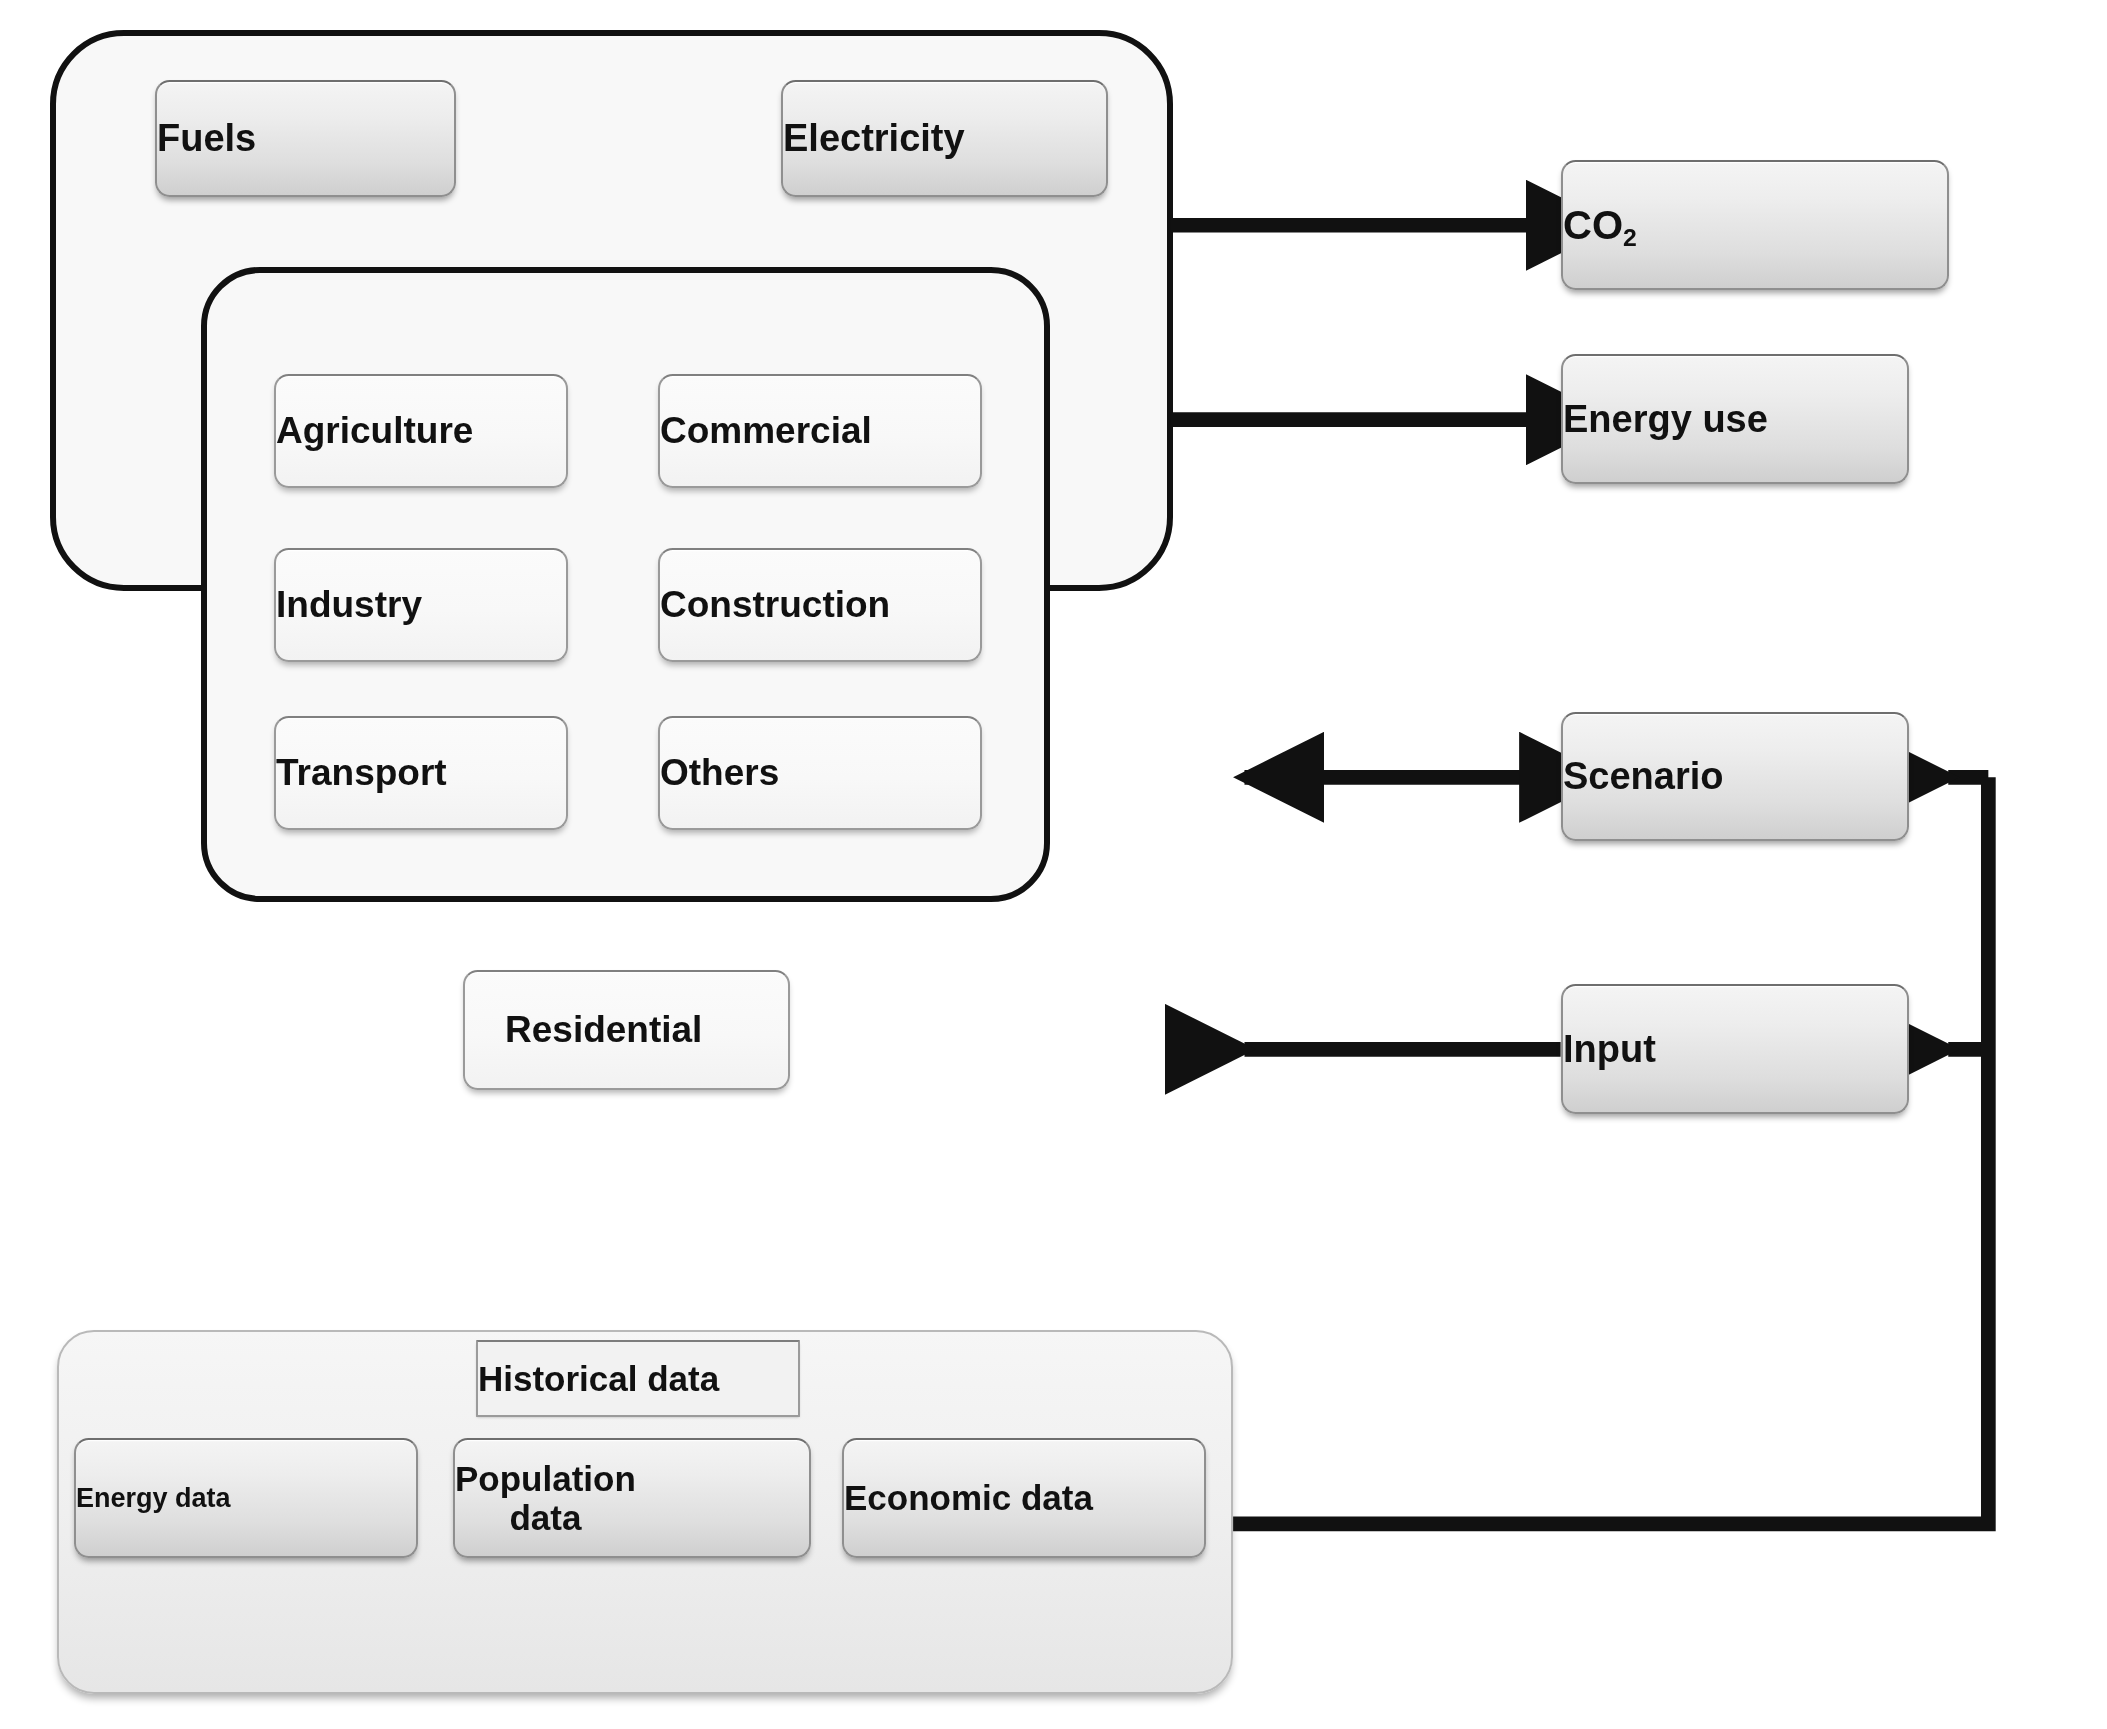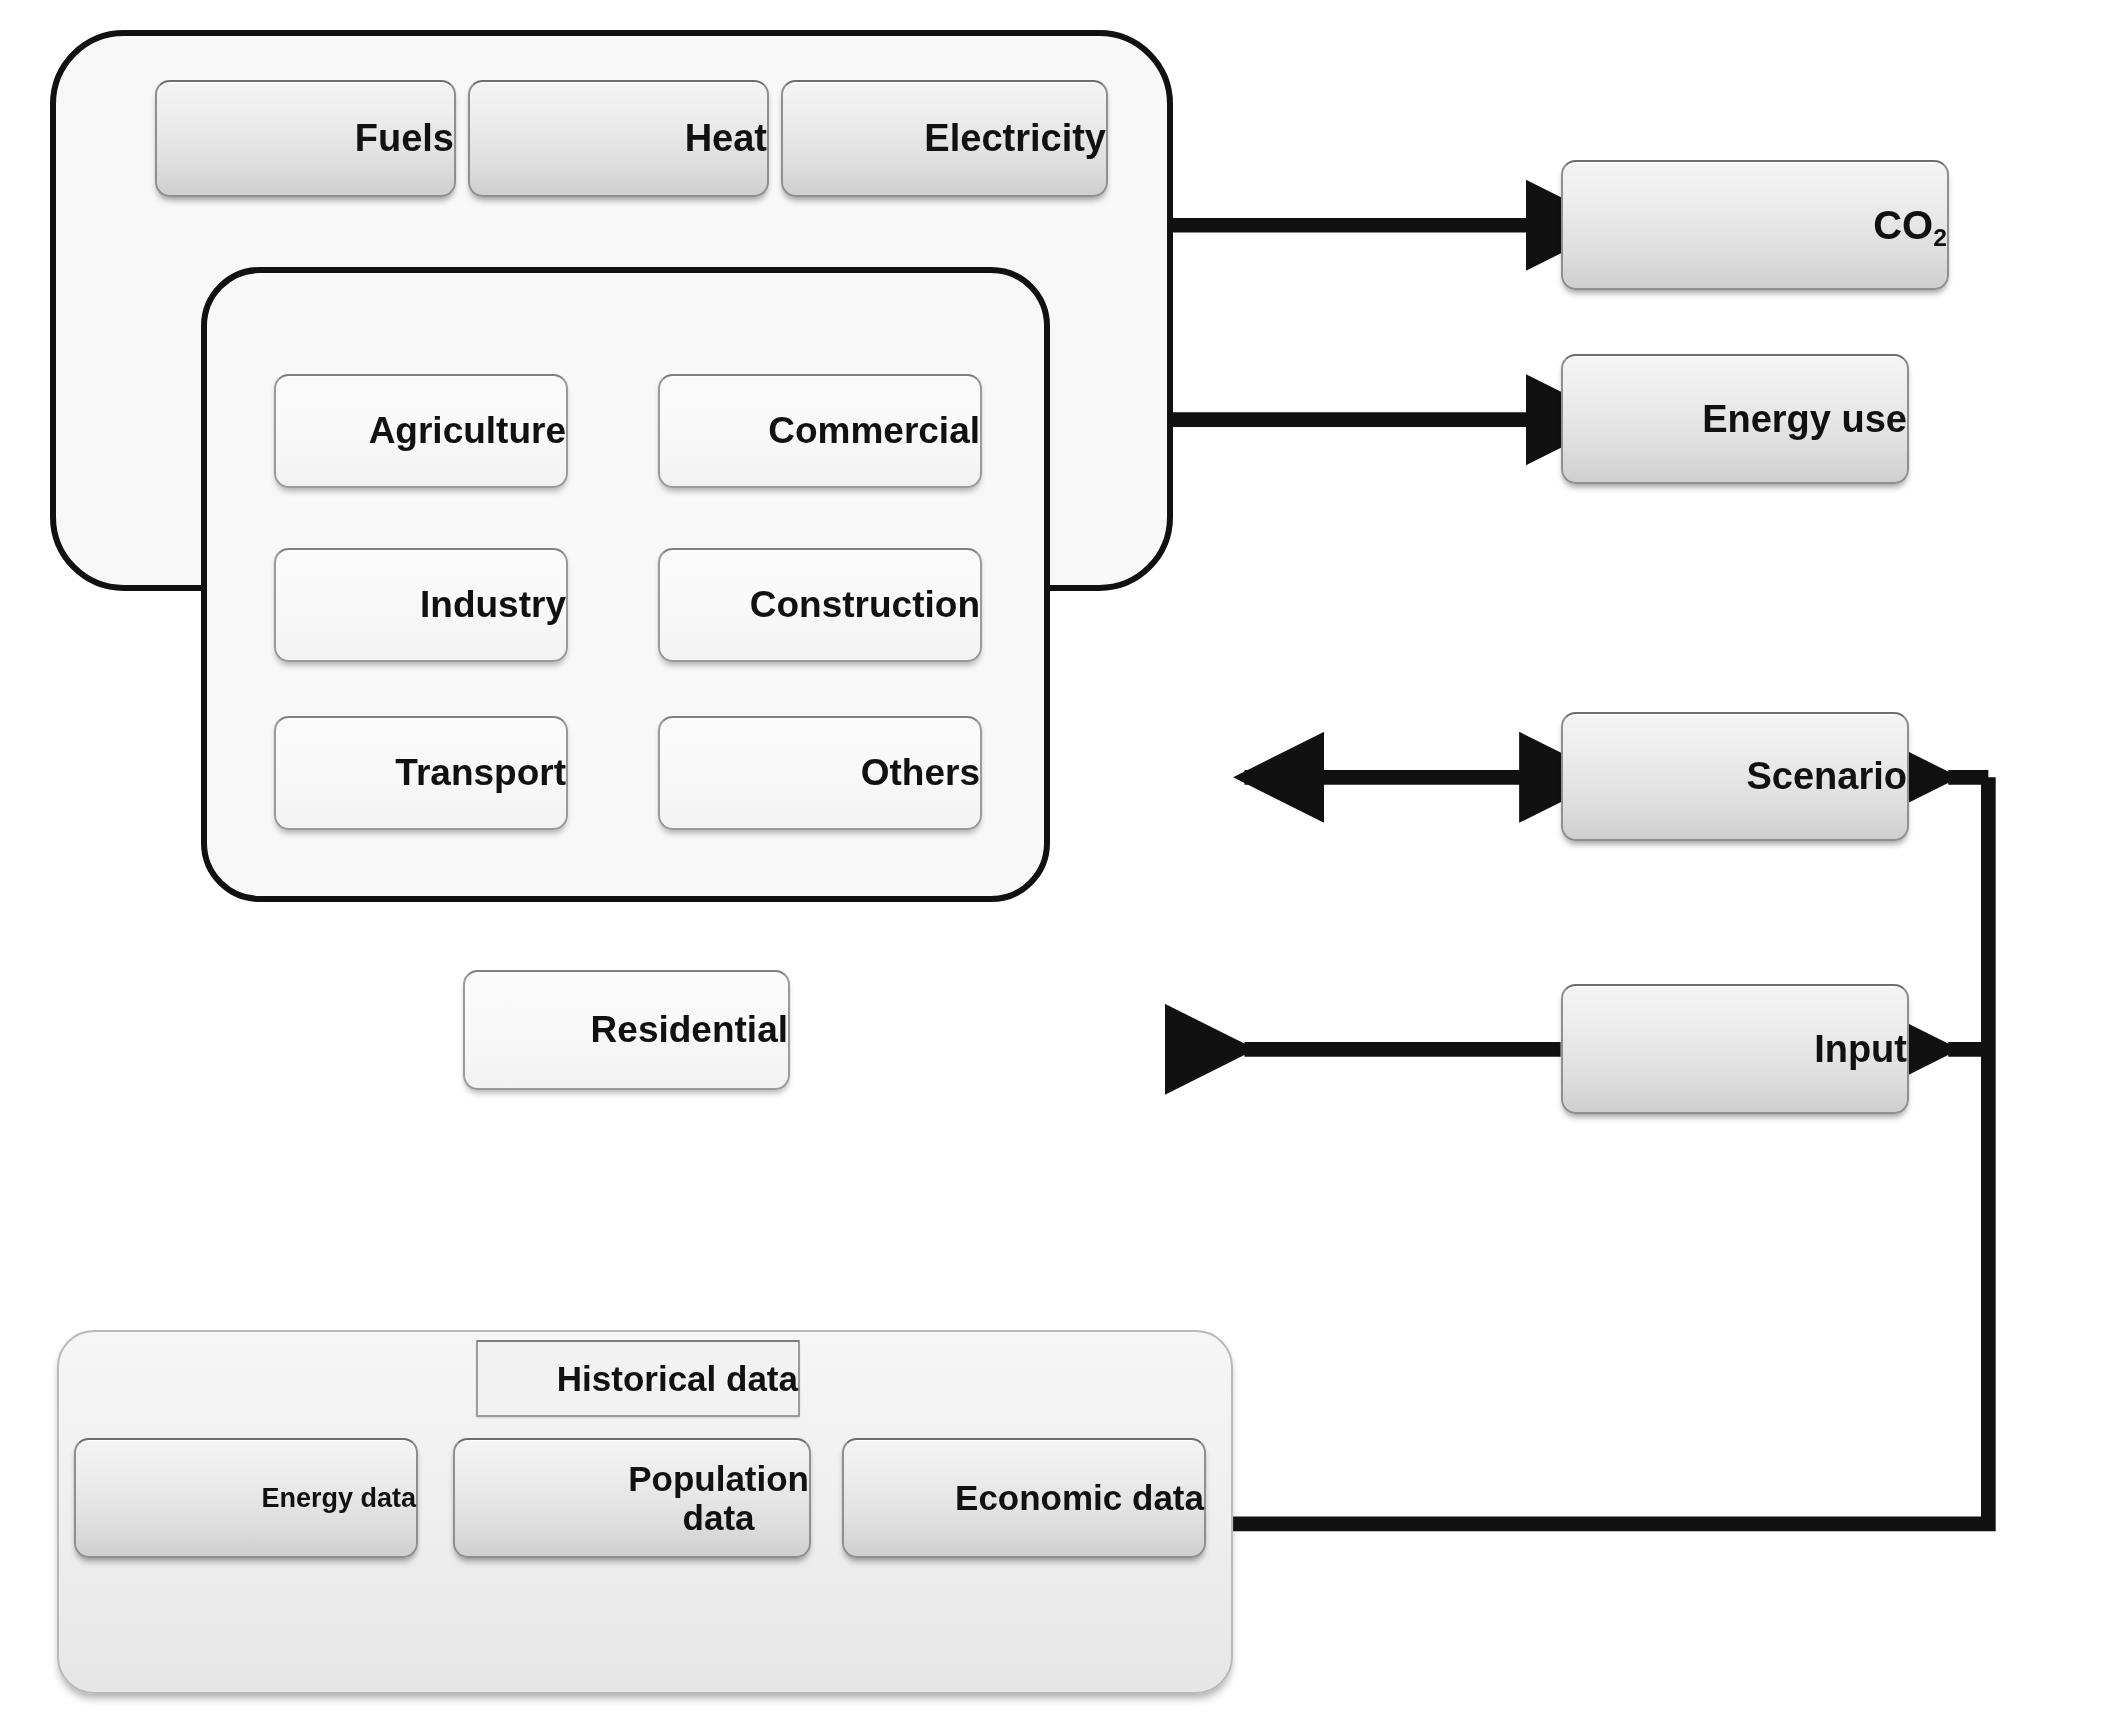"Fuels" .node { justify-content: flex-end -> flex-start }
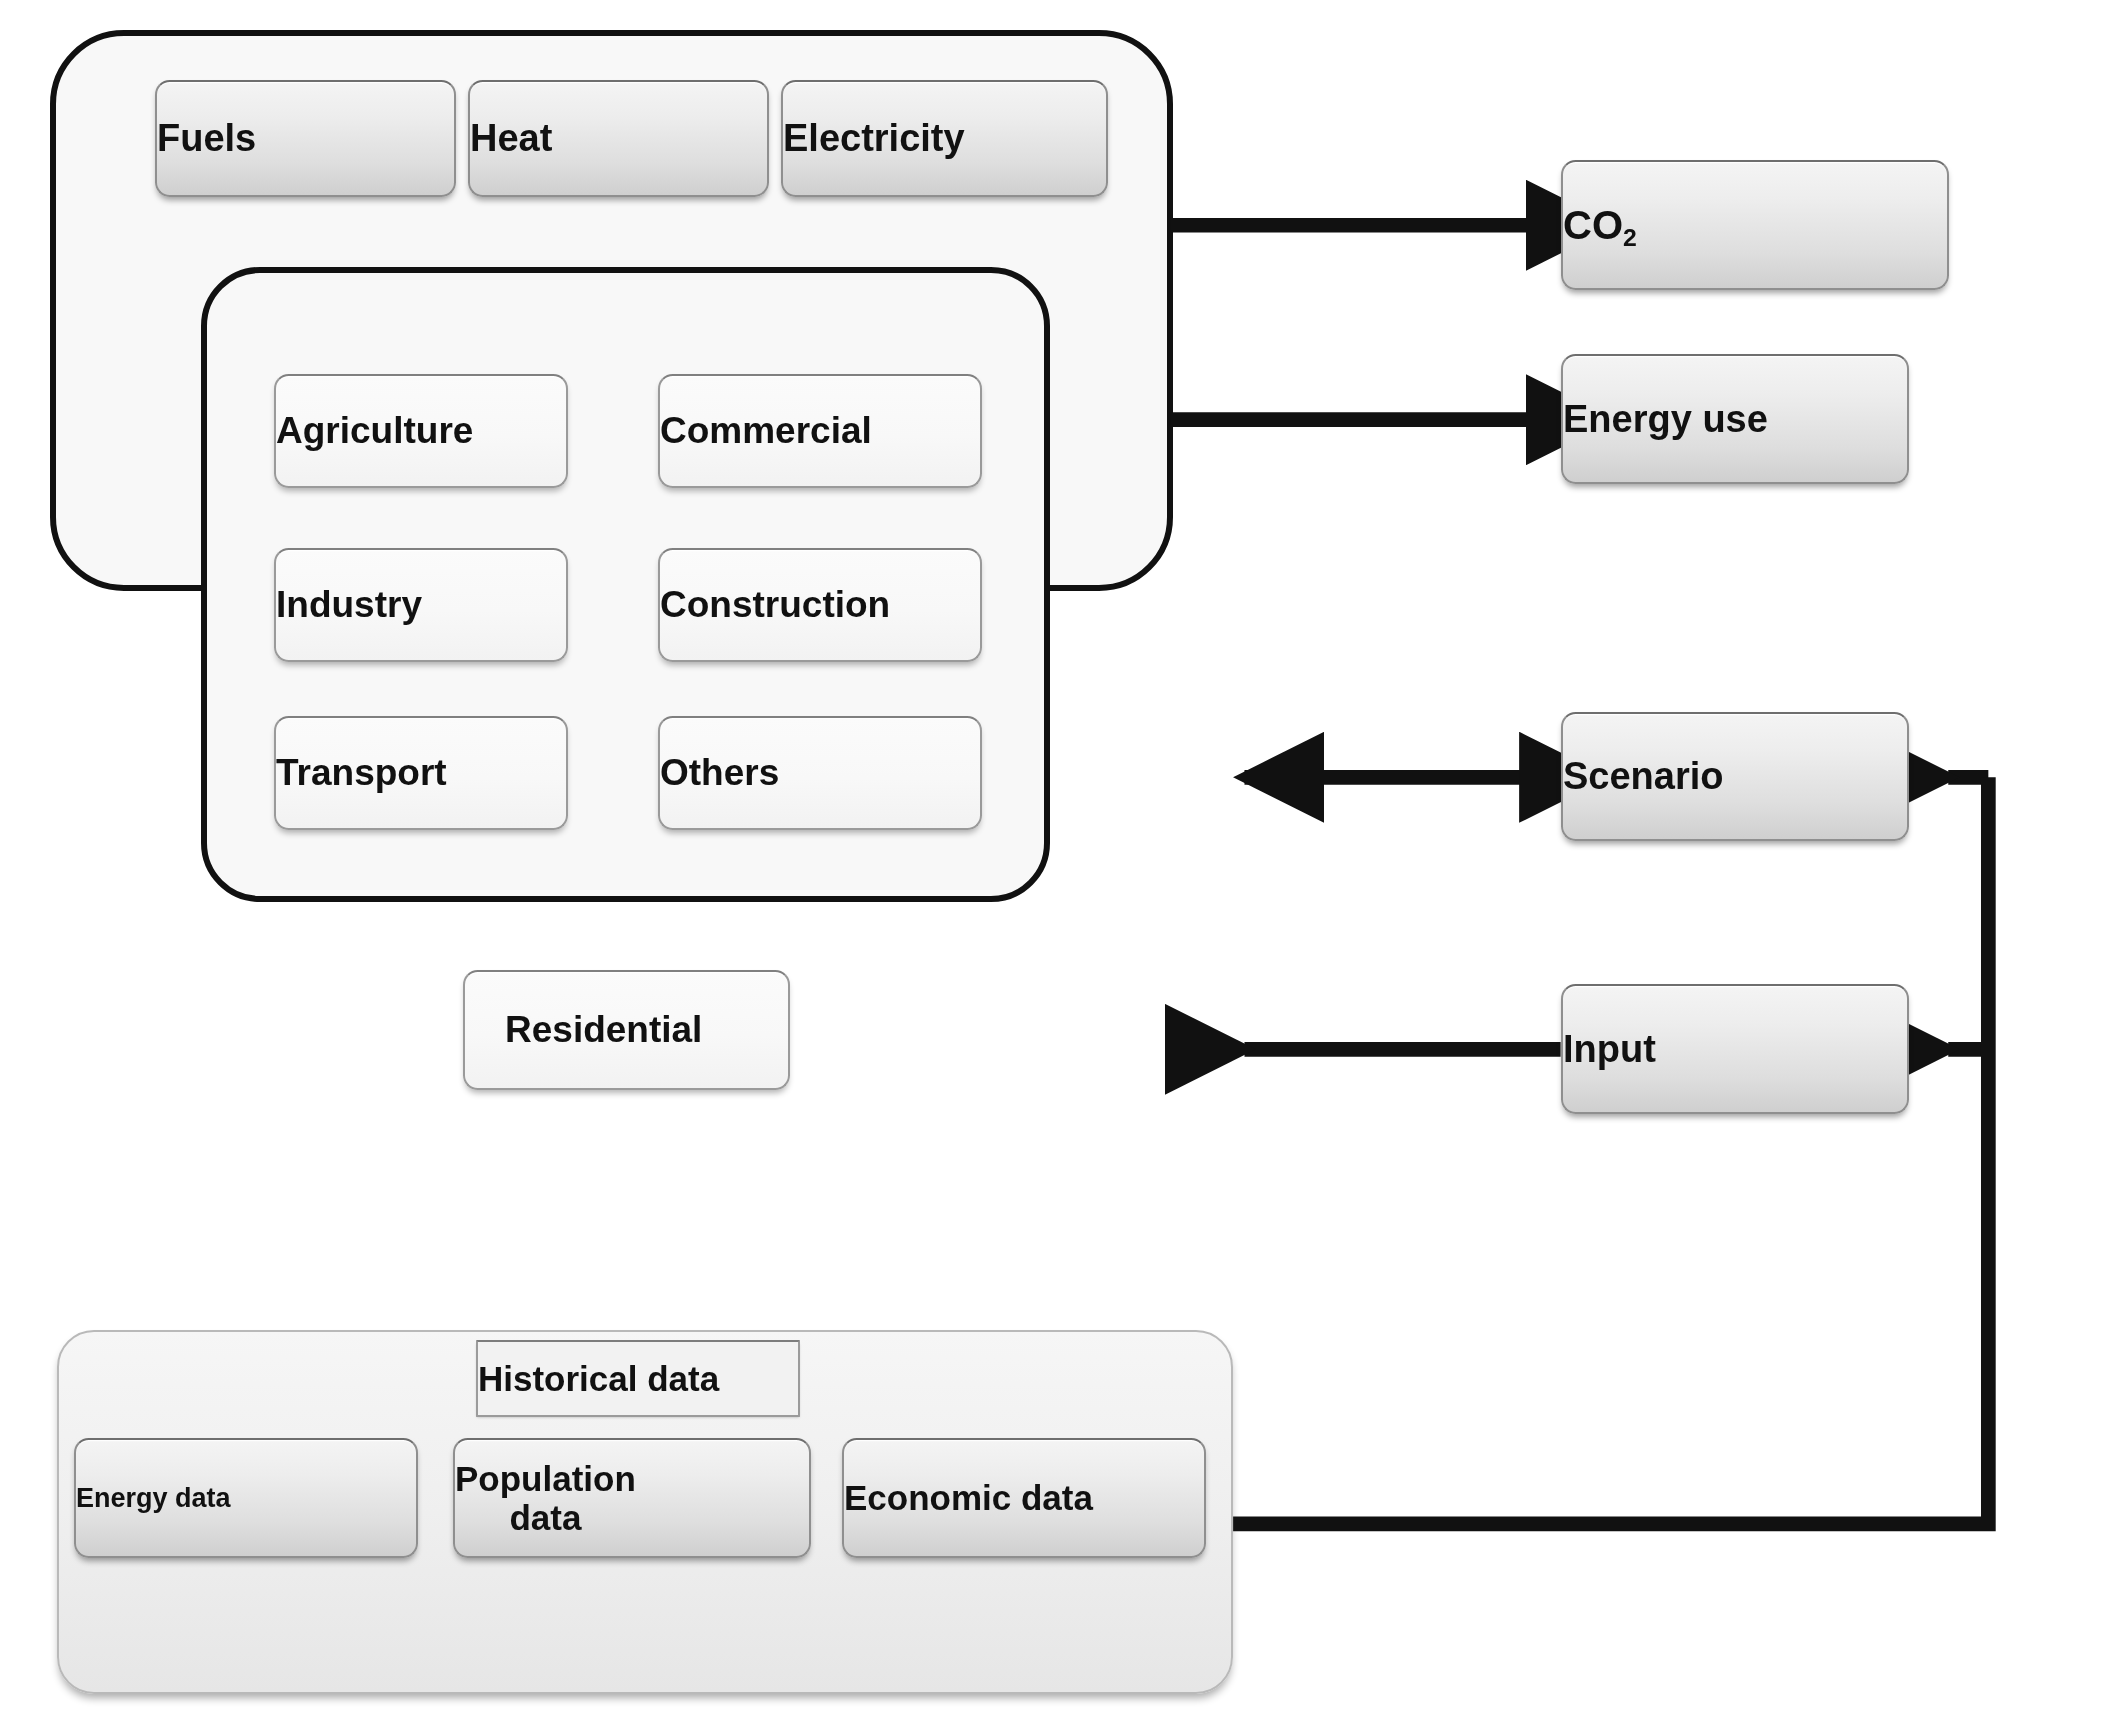"Heat" div.node { html: <div> <span>Heat</span> </div> -> none }
